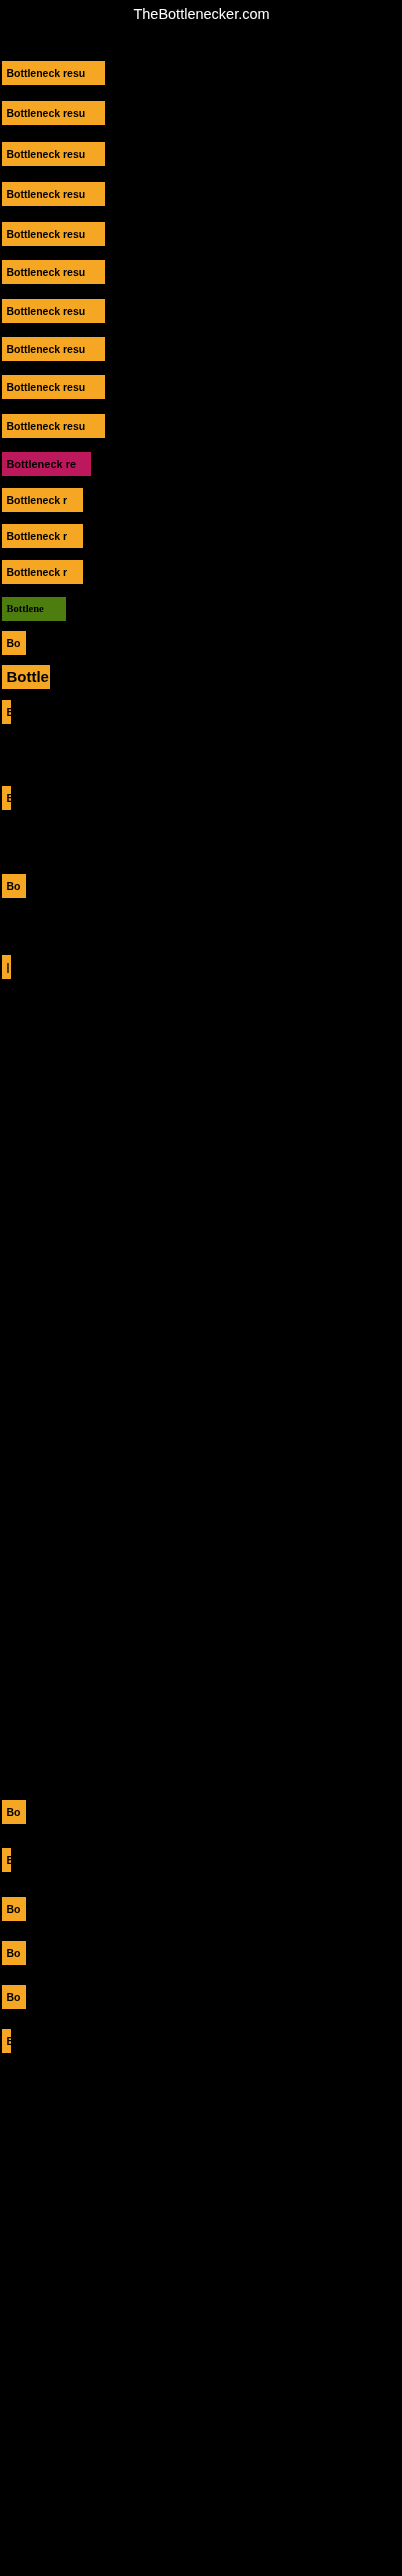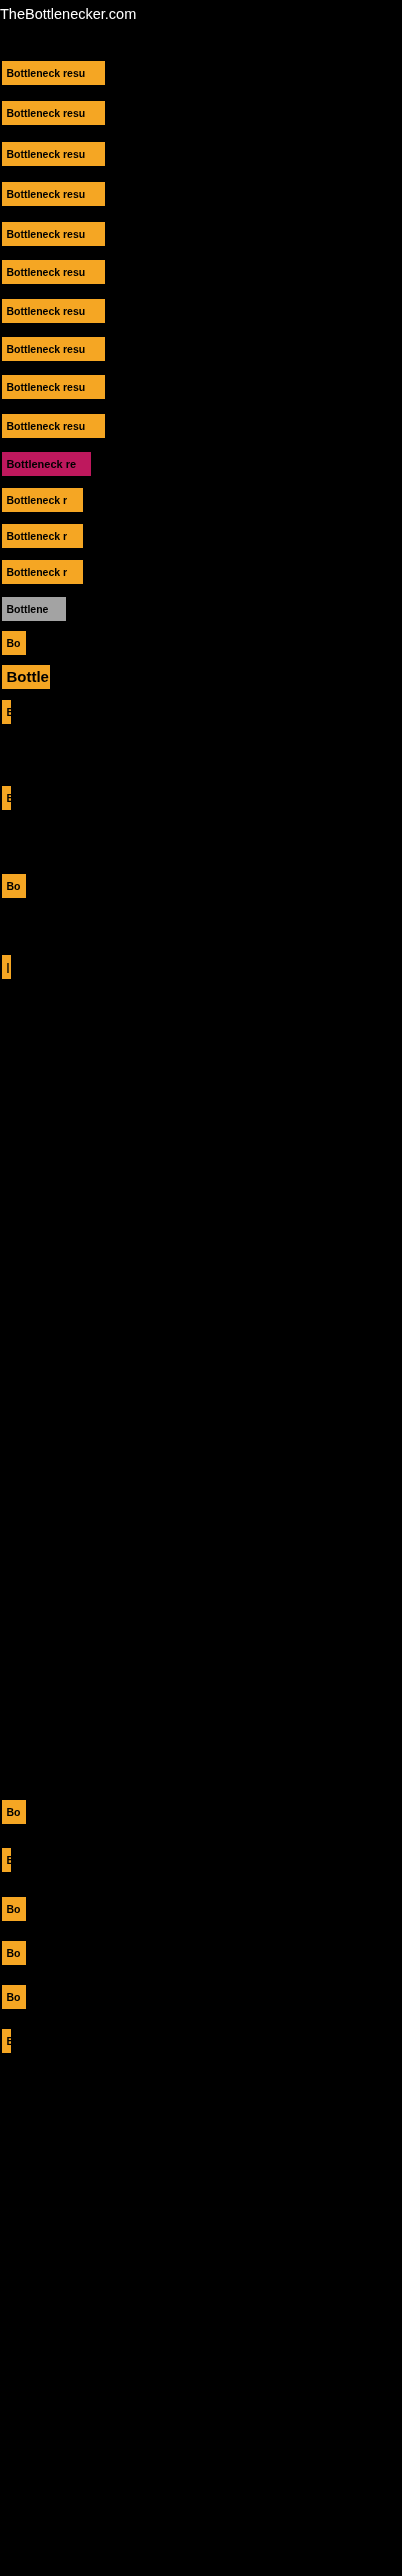"TheBottlenecker.com" .site-title { text-align: none -> center }
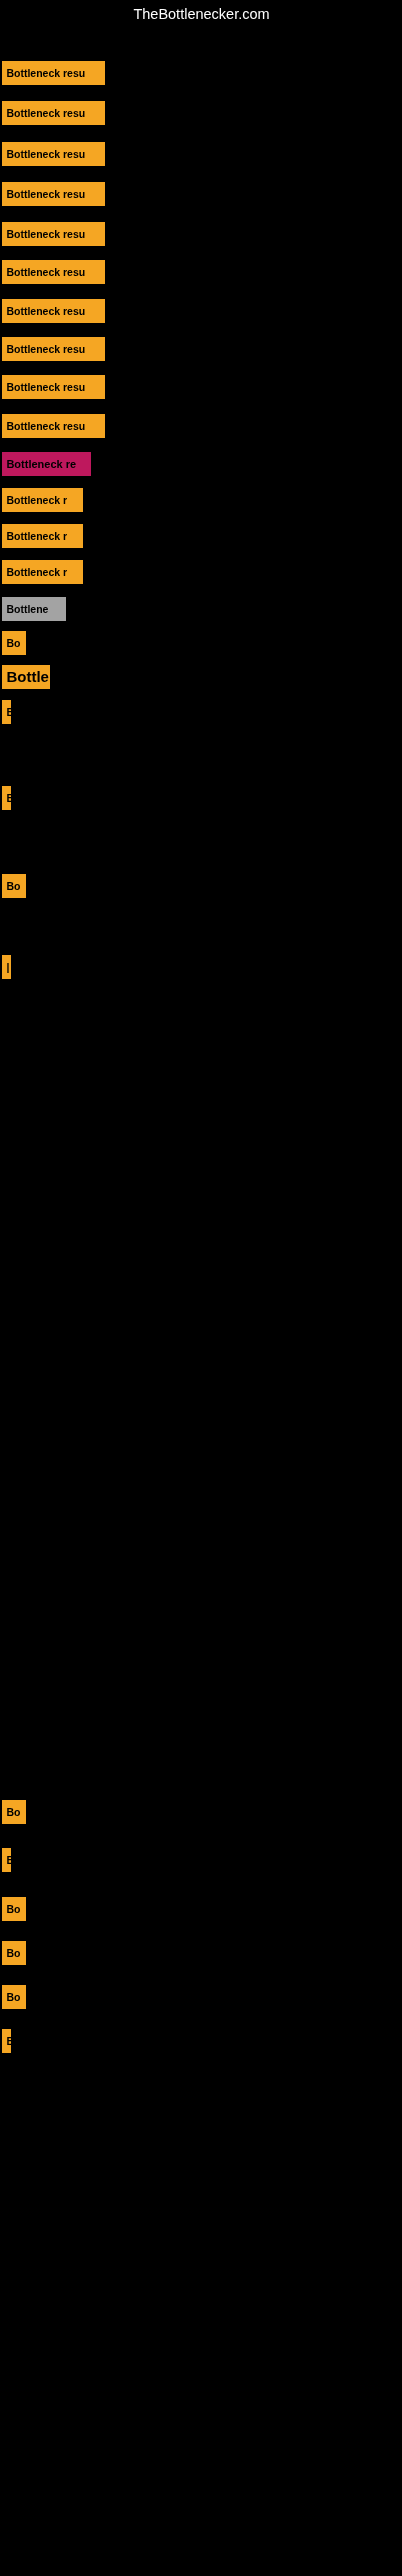"Bottlene" div { background-color: #a3a3a3 -> #4d7c0f; font-family: none -> Liberation Serif, serif }
